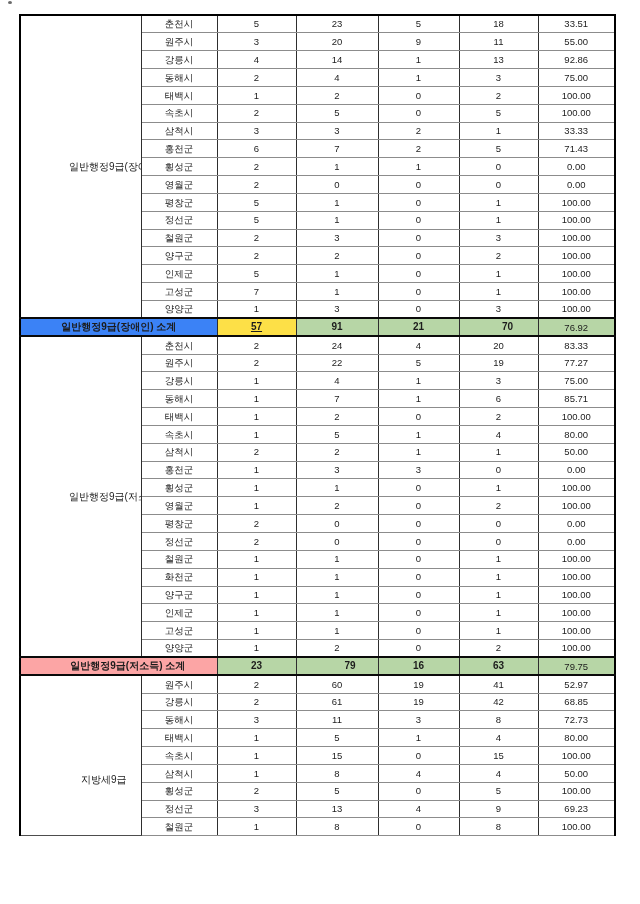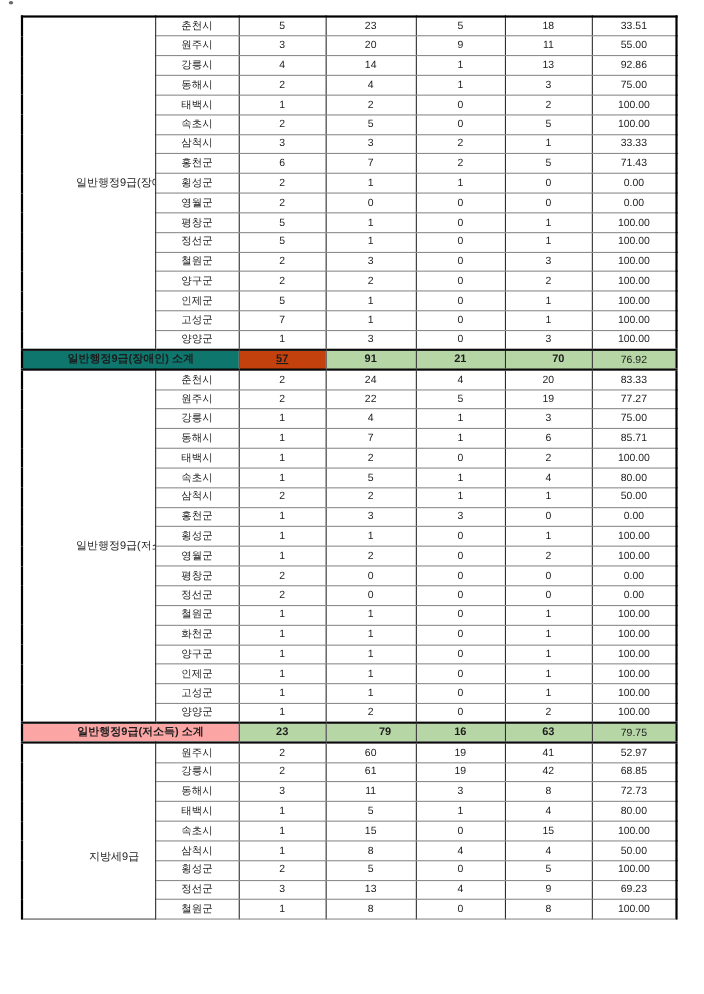"일반행정9급(장애인) 소계" td.subtotal-label { background: #0f766e -> #3b82f6 }
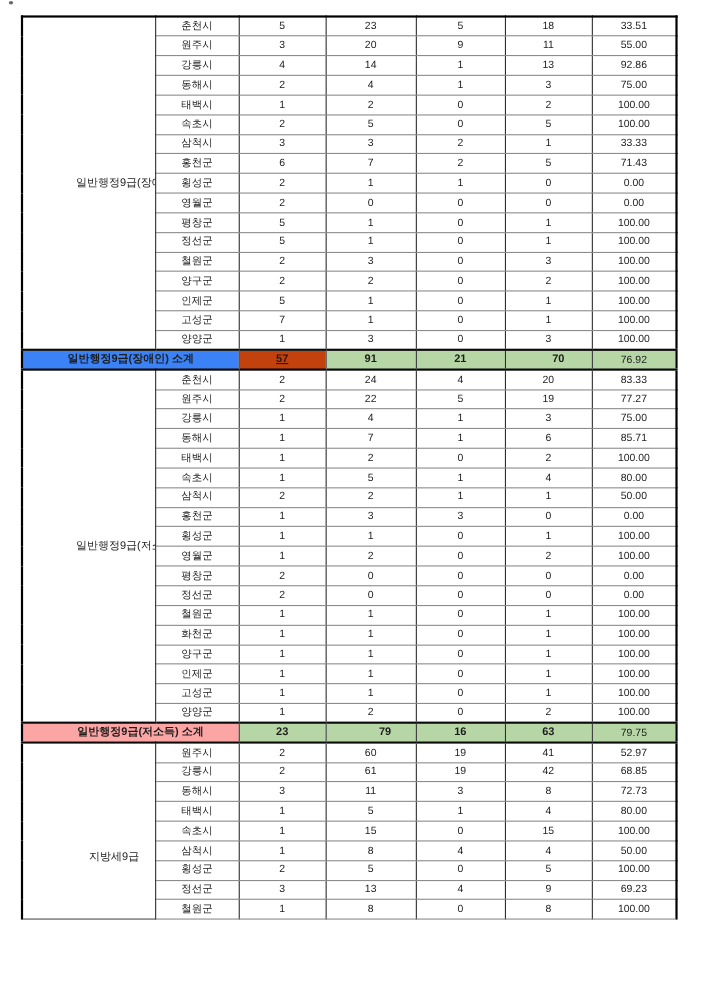"57" td.num-cell { background: #c2410c -> #fde047 }
